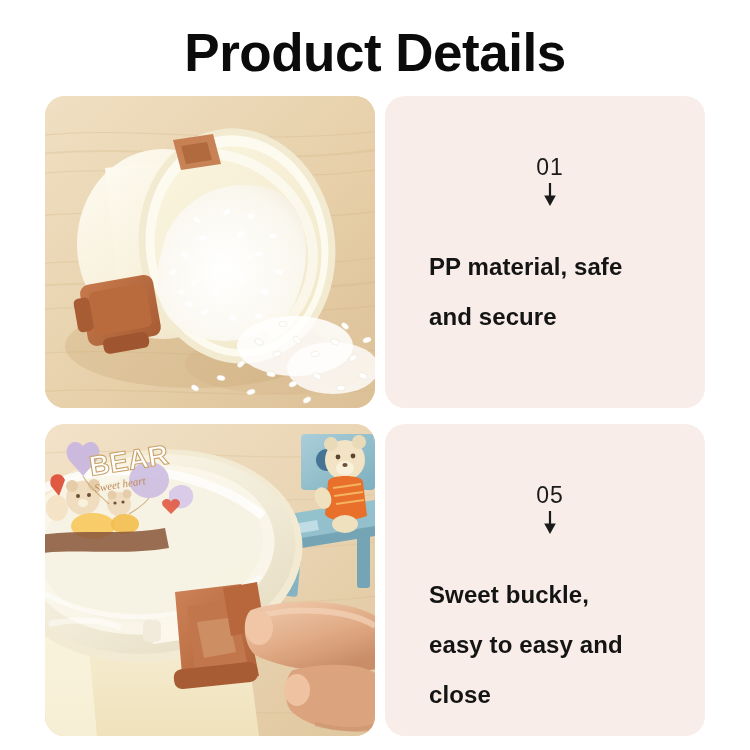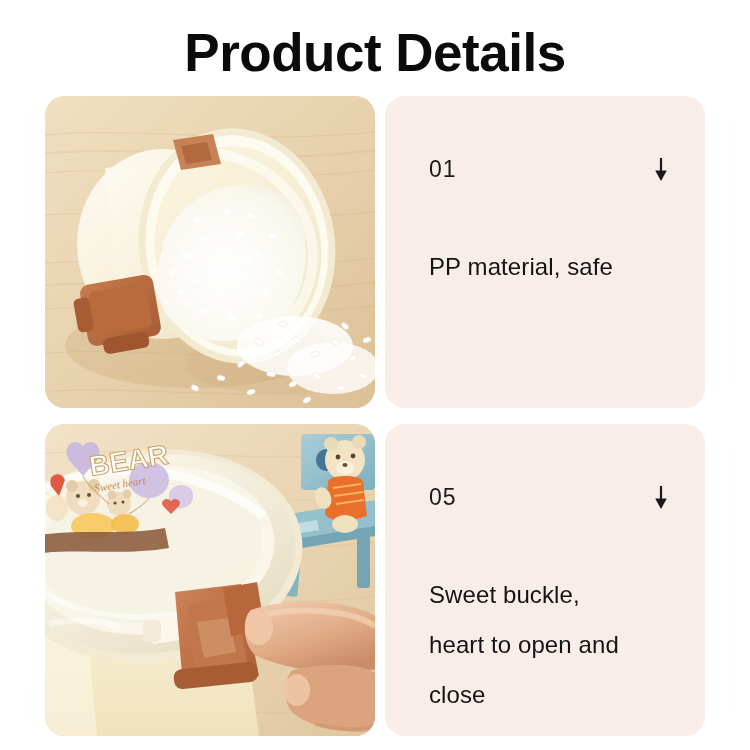"01" .info-head { flex-direction: none -> column }
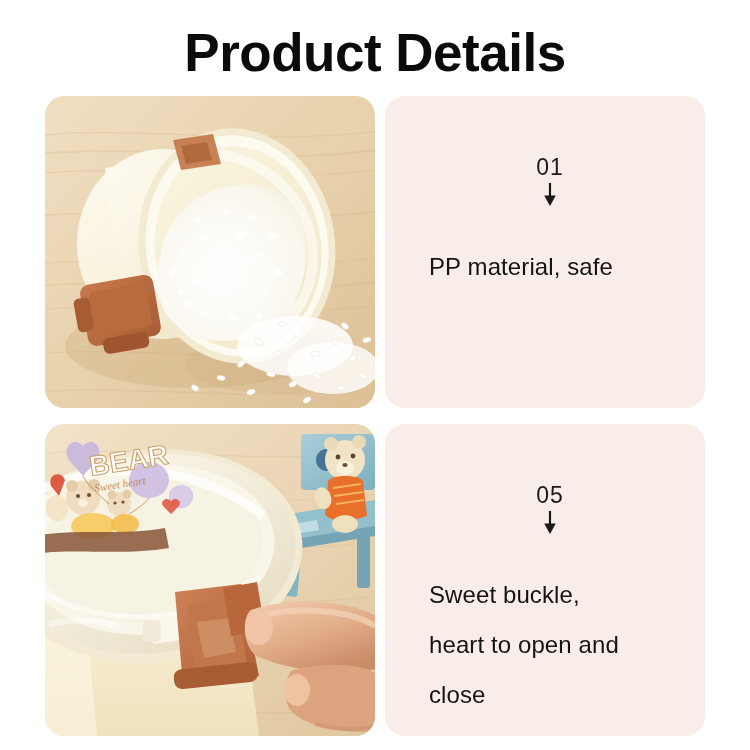"PP material, safe" .info-body { font-weight: normal -> bold }
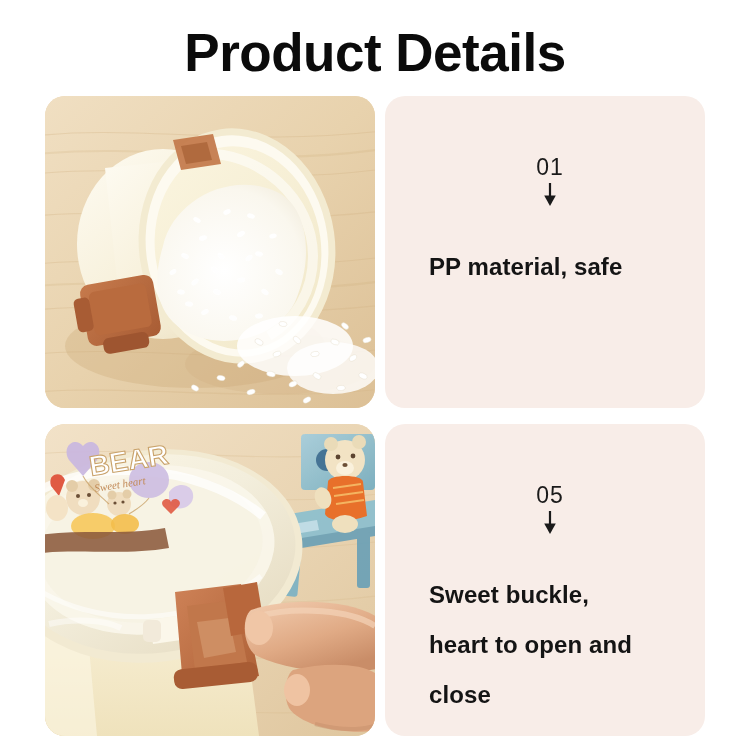"and secure" div { html: none -> <div>and secure</div> }
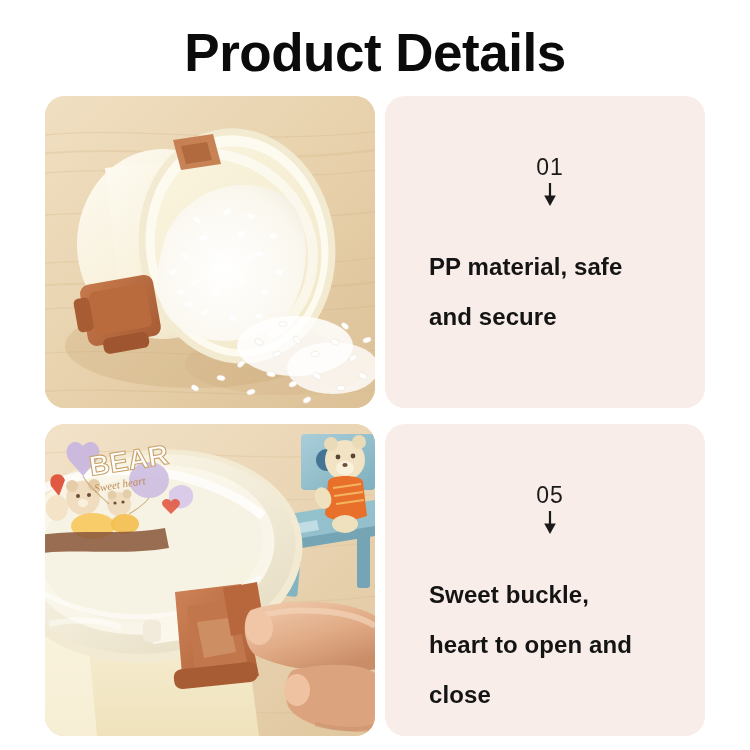"heart to open and" div { text: heart to open -> easy to easy }
